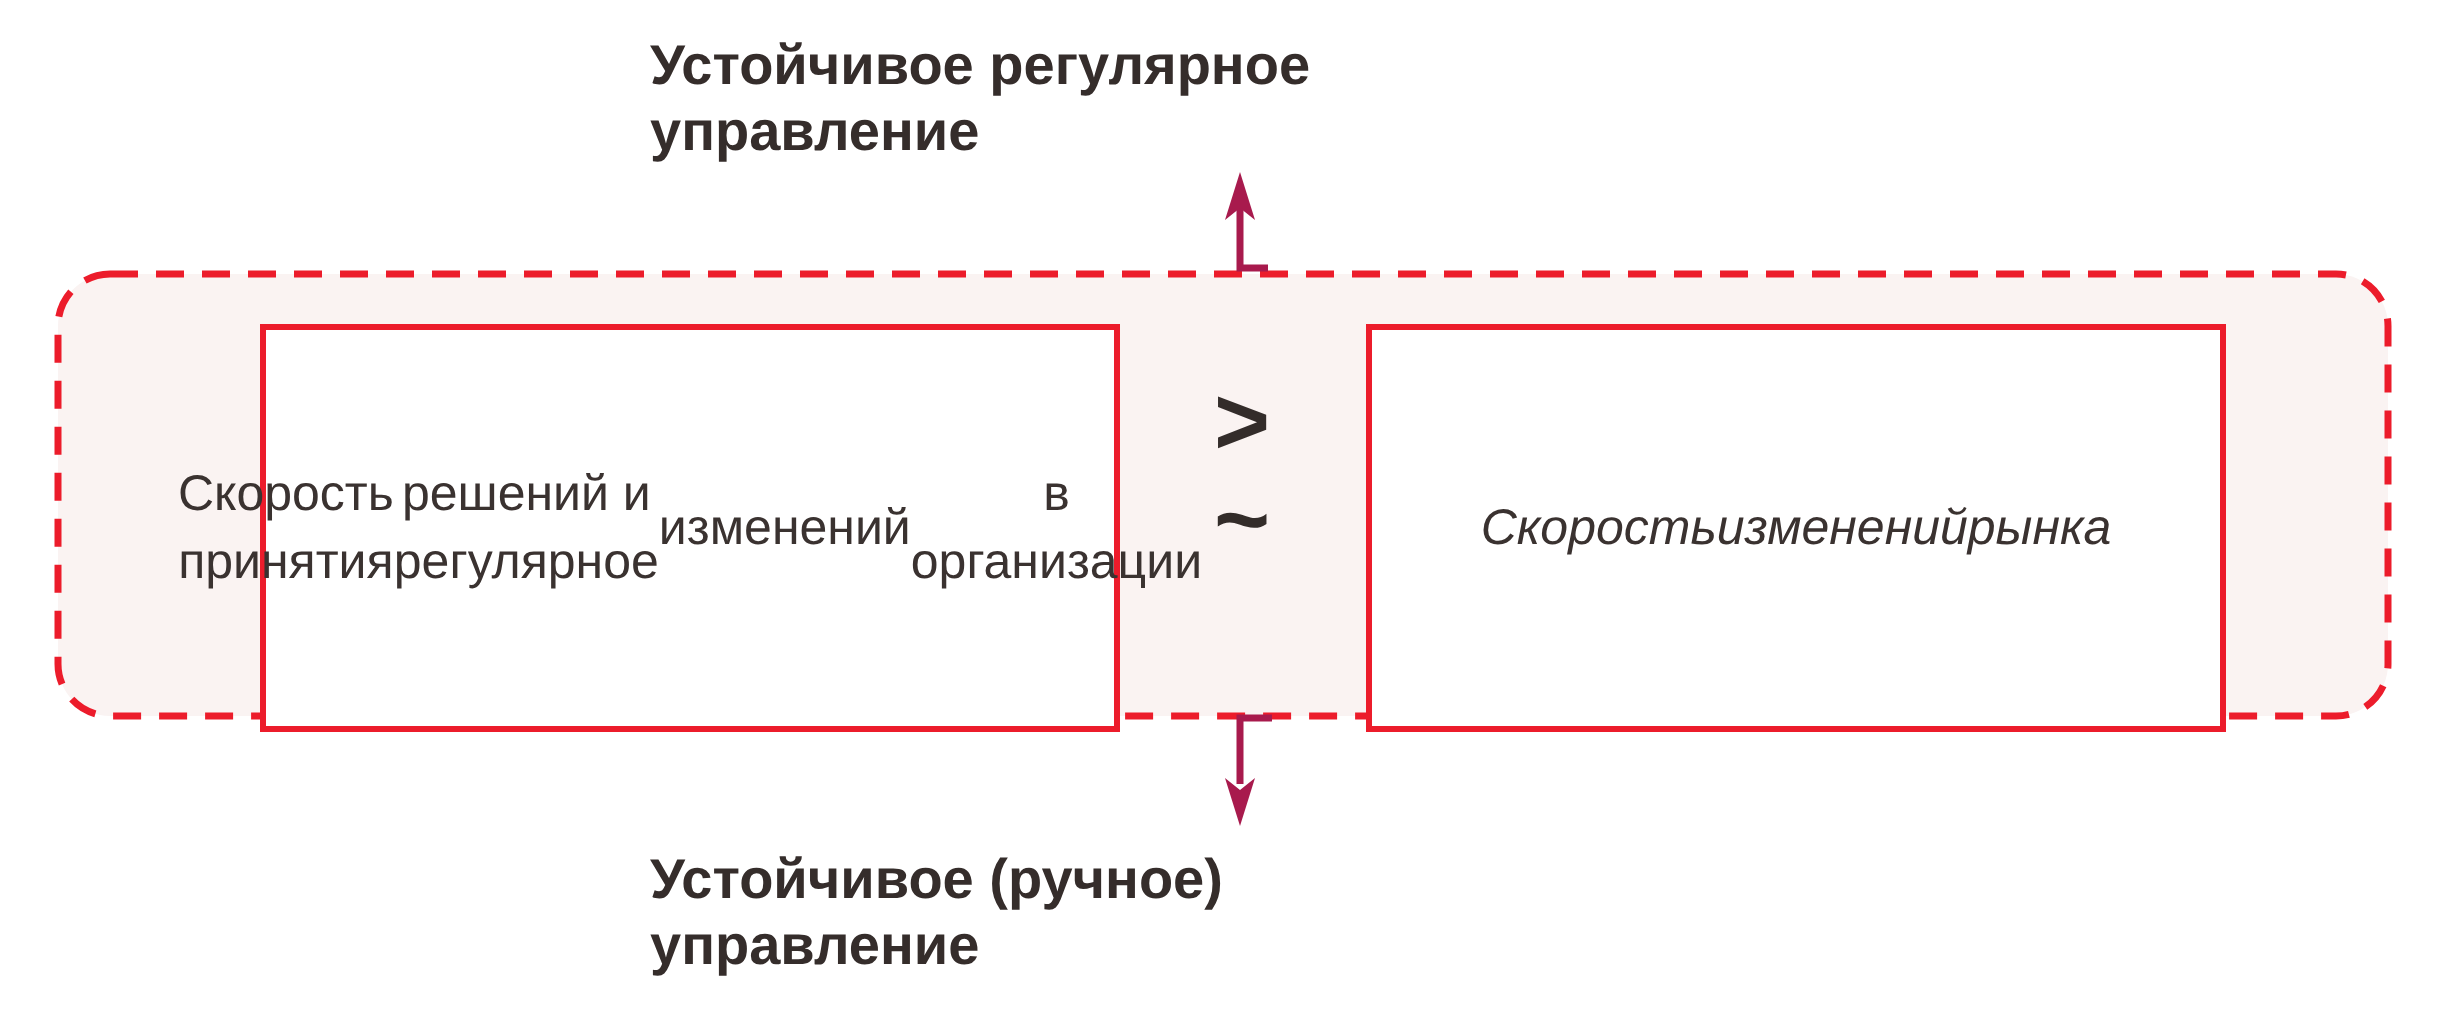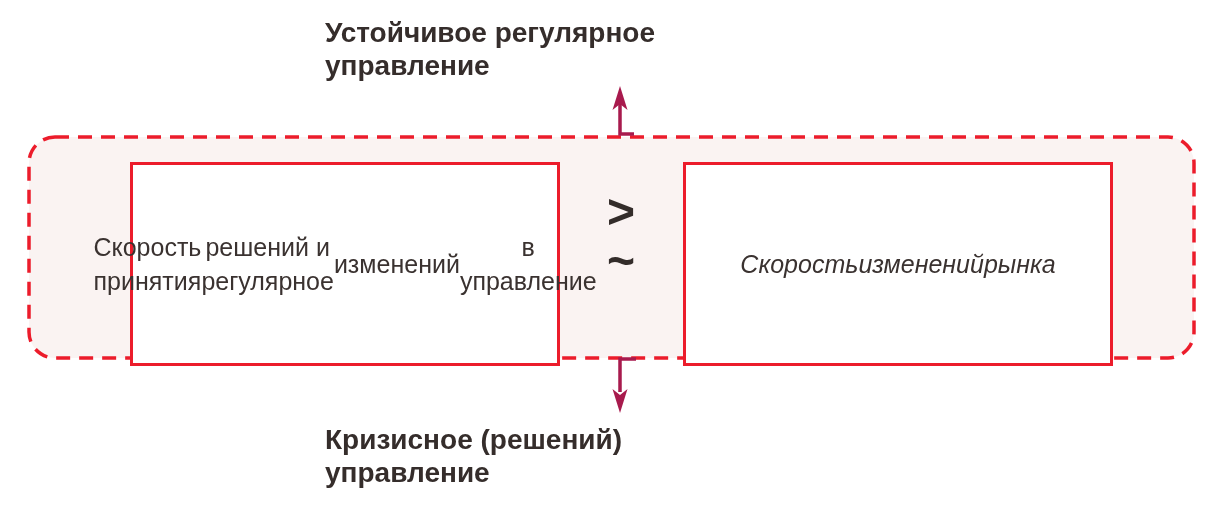"в управление" div { text: управление -> организации }
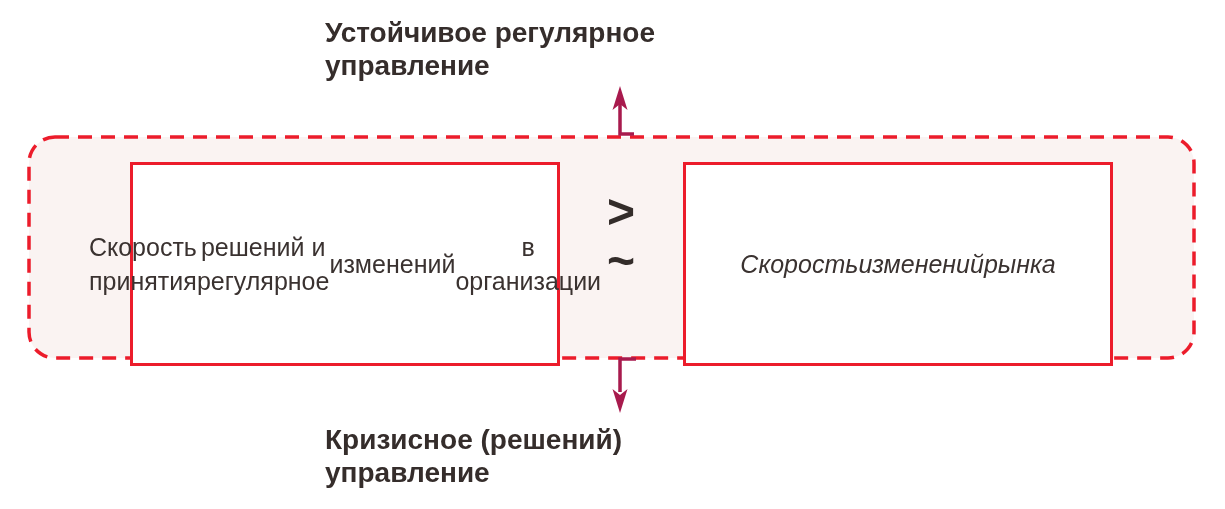"Кризисное (решений)" div { text: Кризисное (решений -> Устойчивое (ручное }
